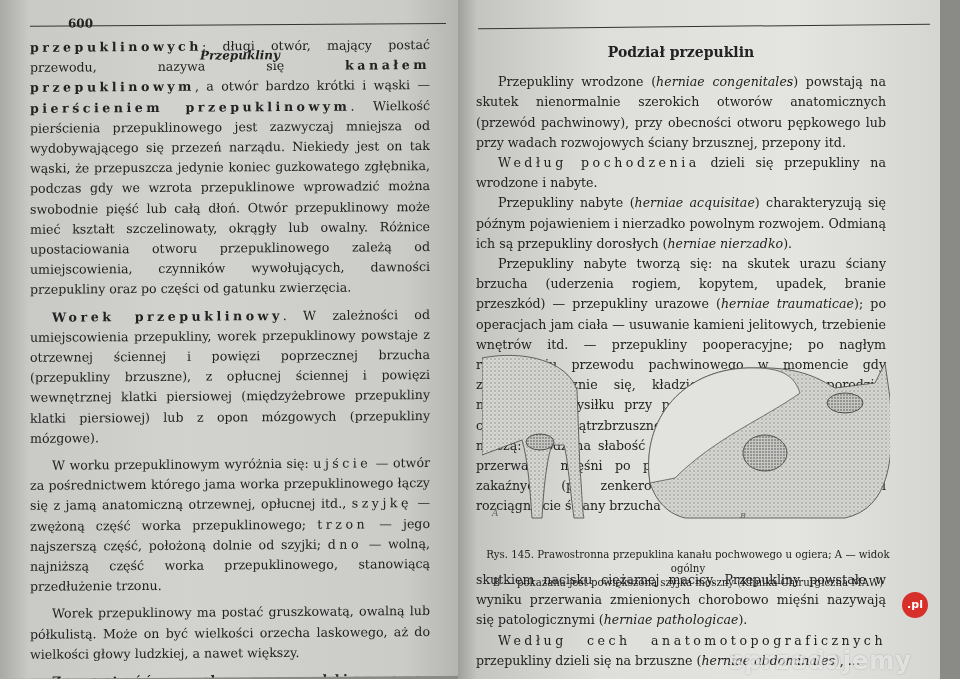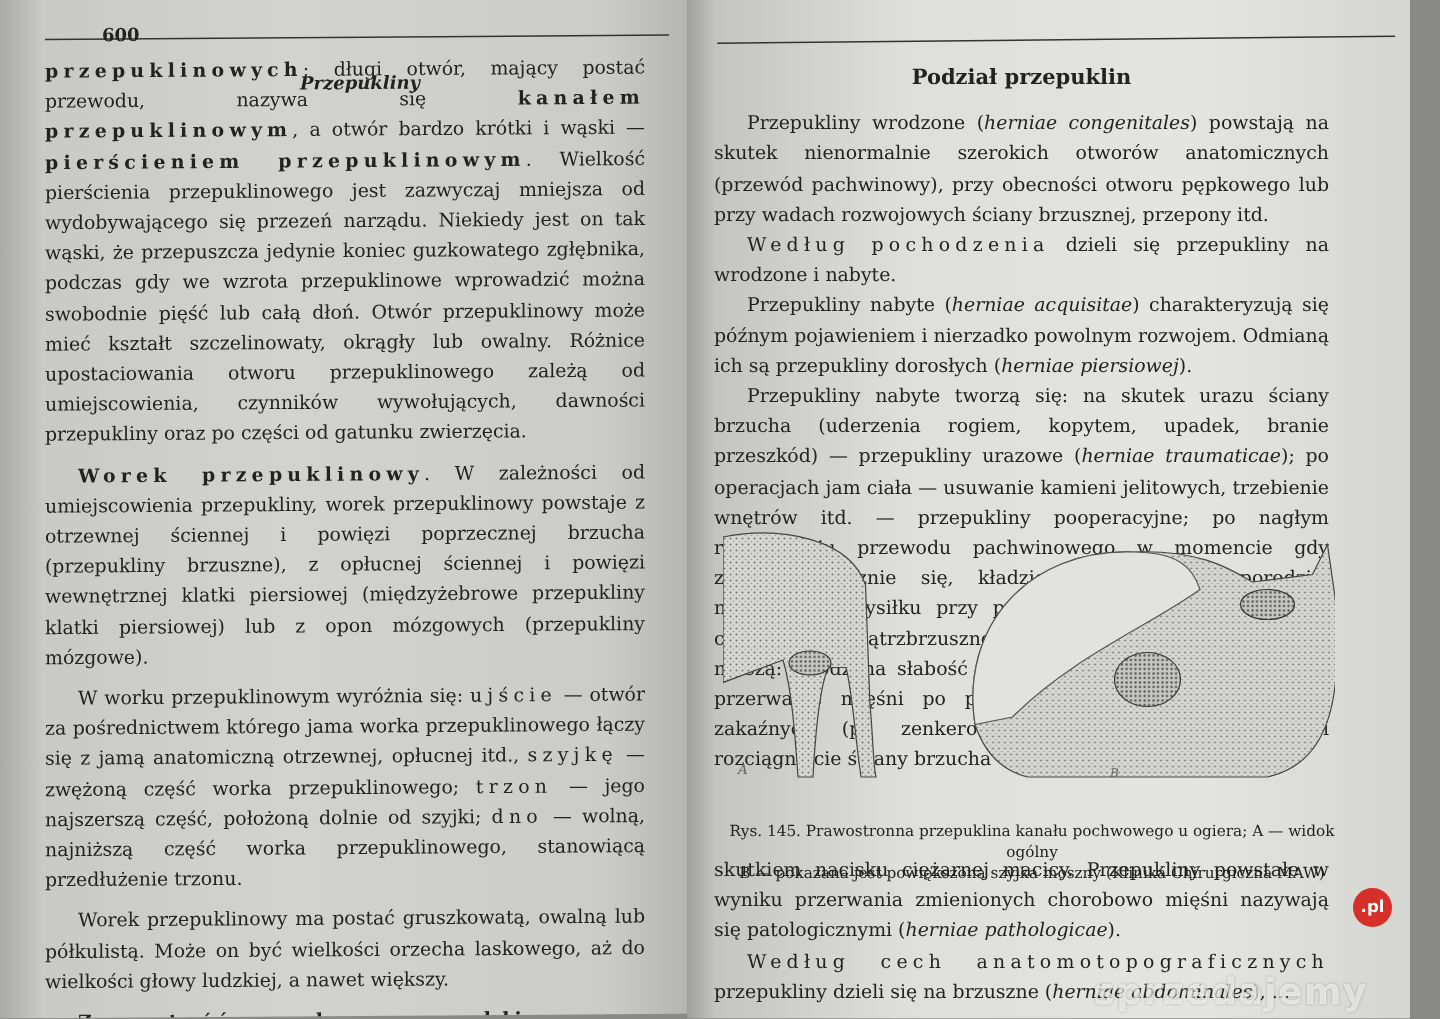"herniae piersiowej" span.it { text: piersiowej -> nierzadko }
